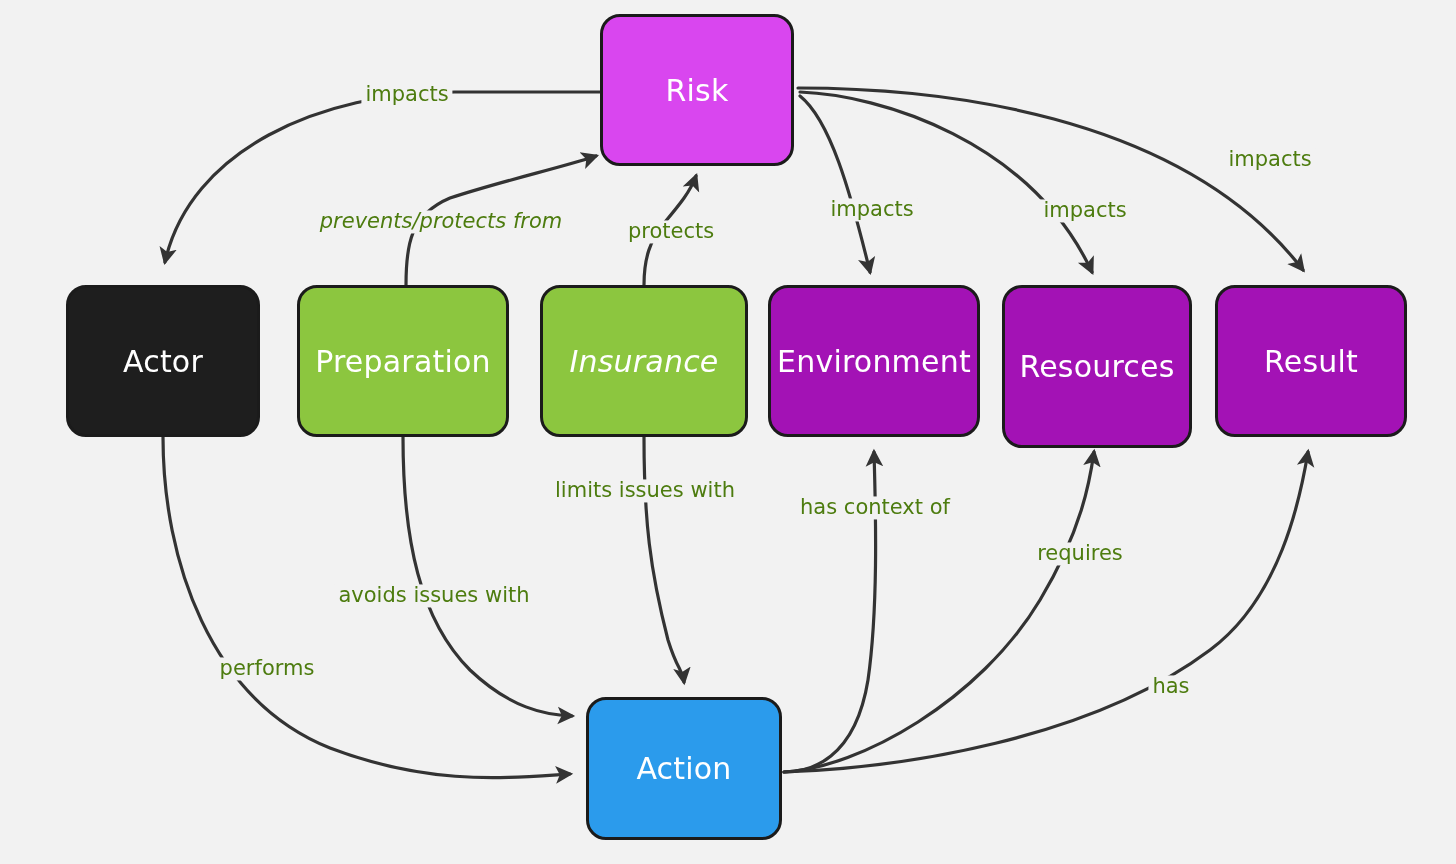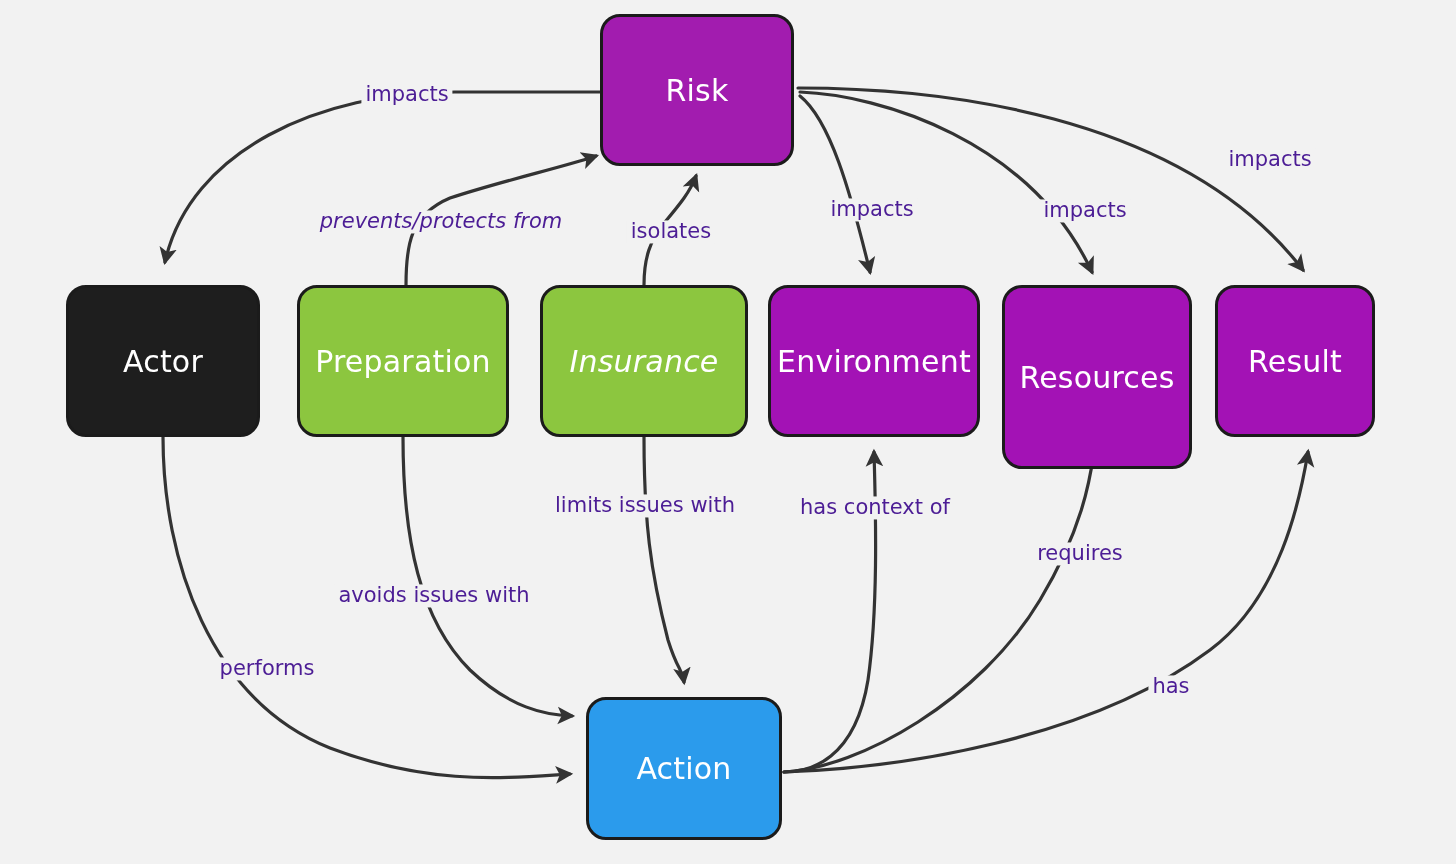"impacts" .edge-label { color: #4c1d95 -> #4d7c0f }
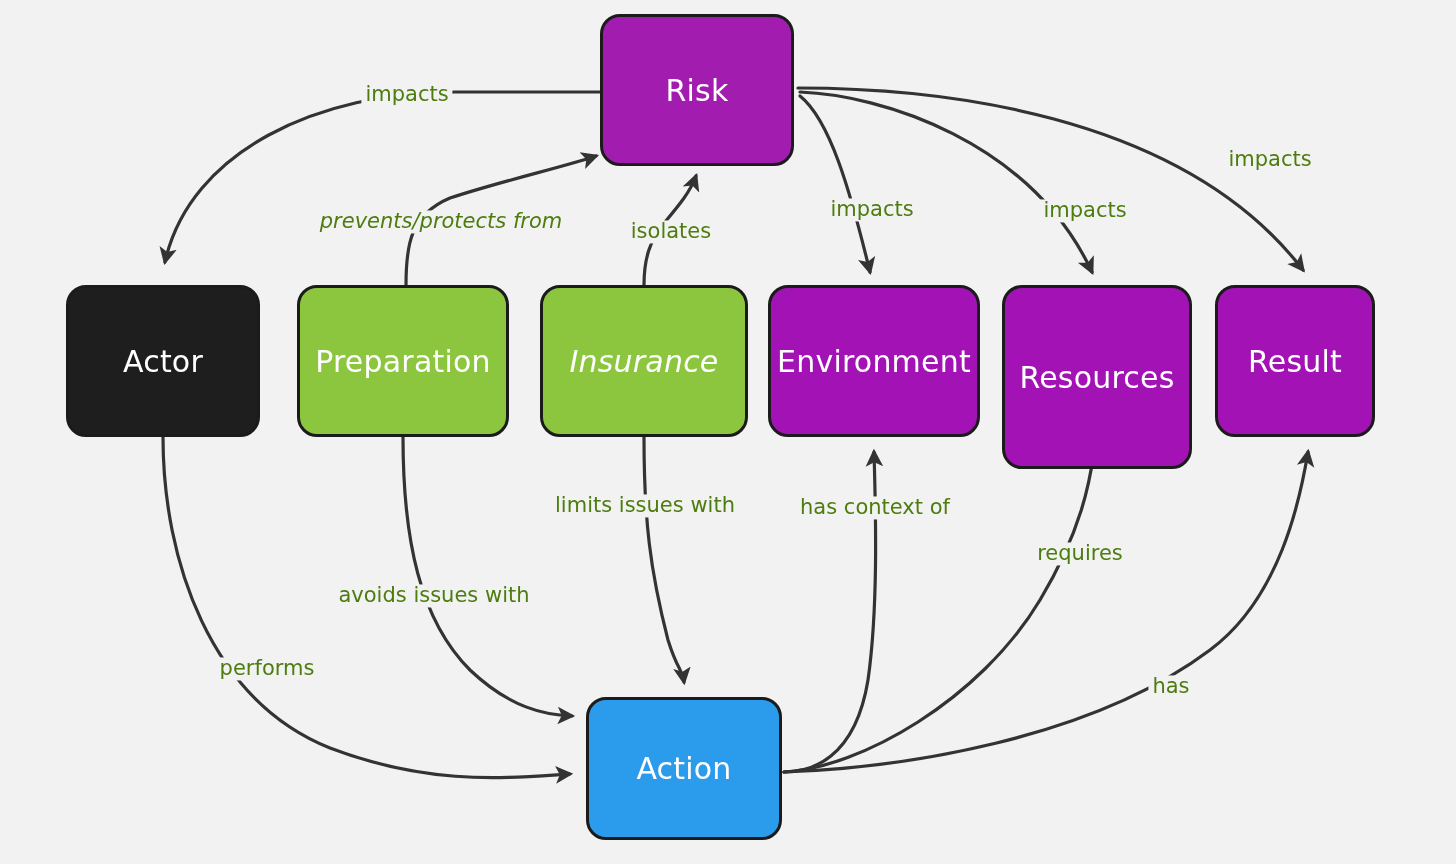"Risk" div.node { background: #a21caf -> #d946ef }
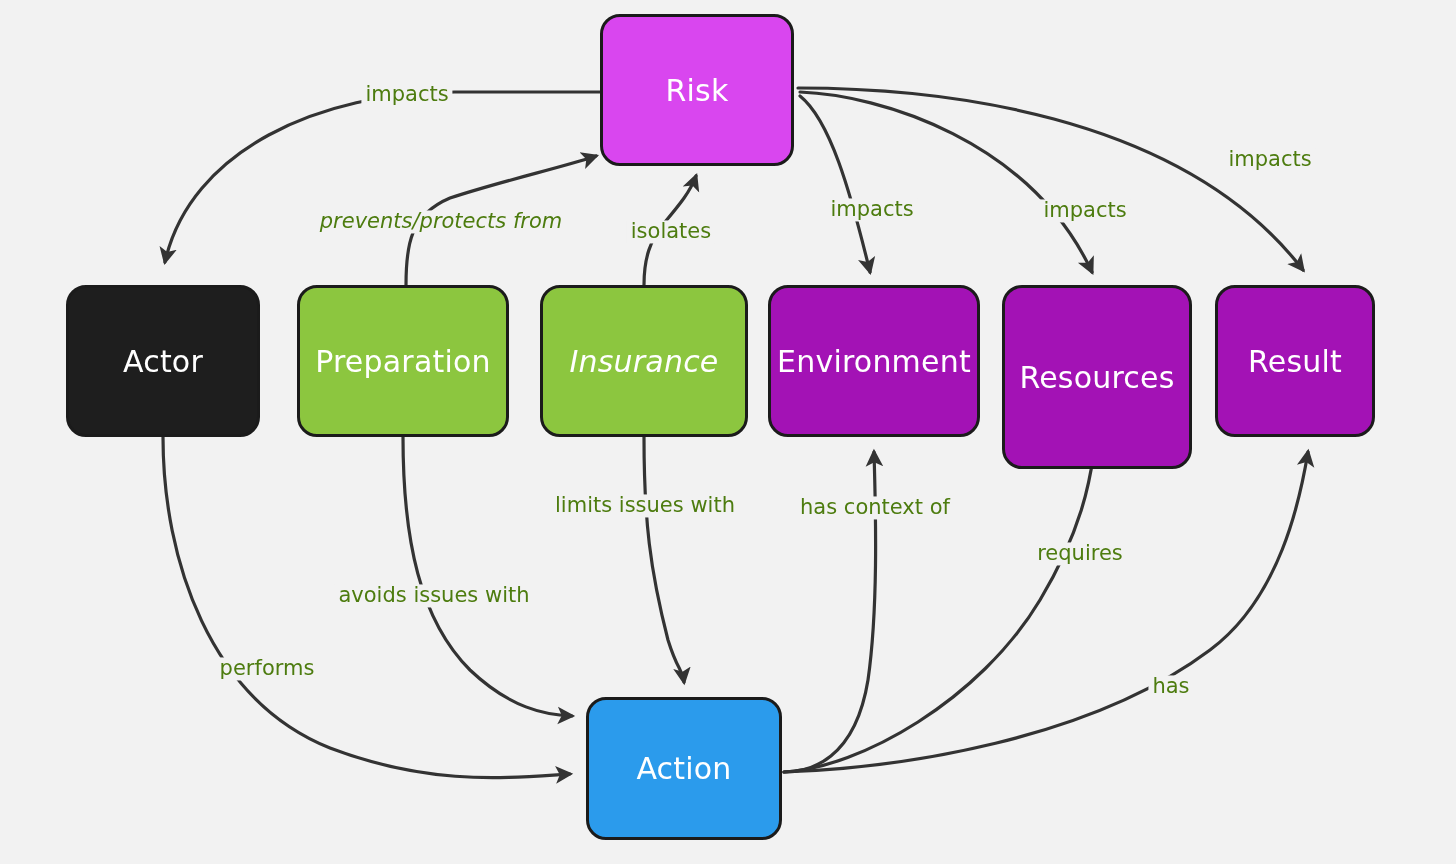"isolates" div.edge-label { text: isolates -> protects }
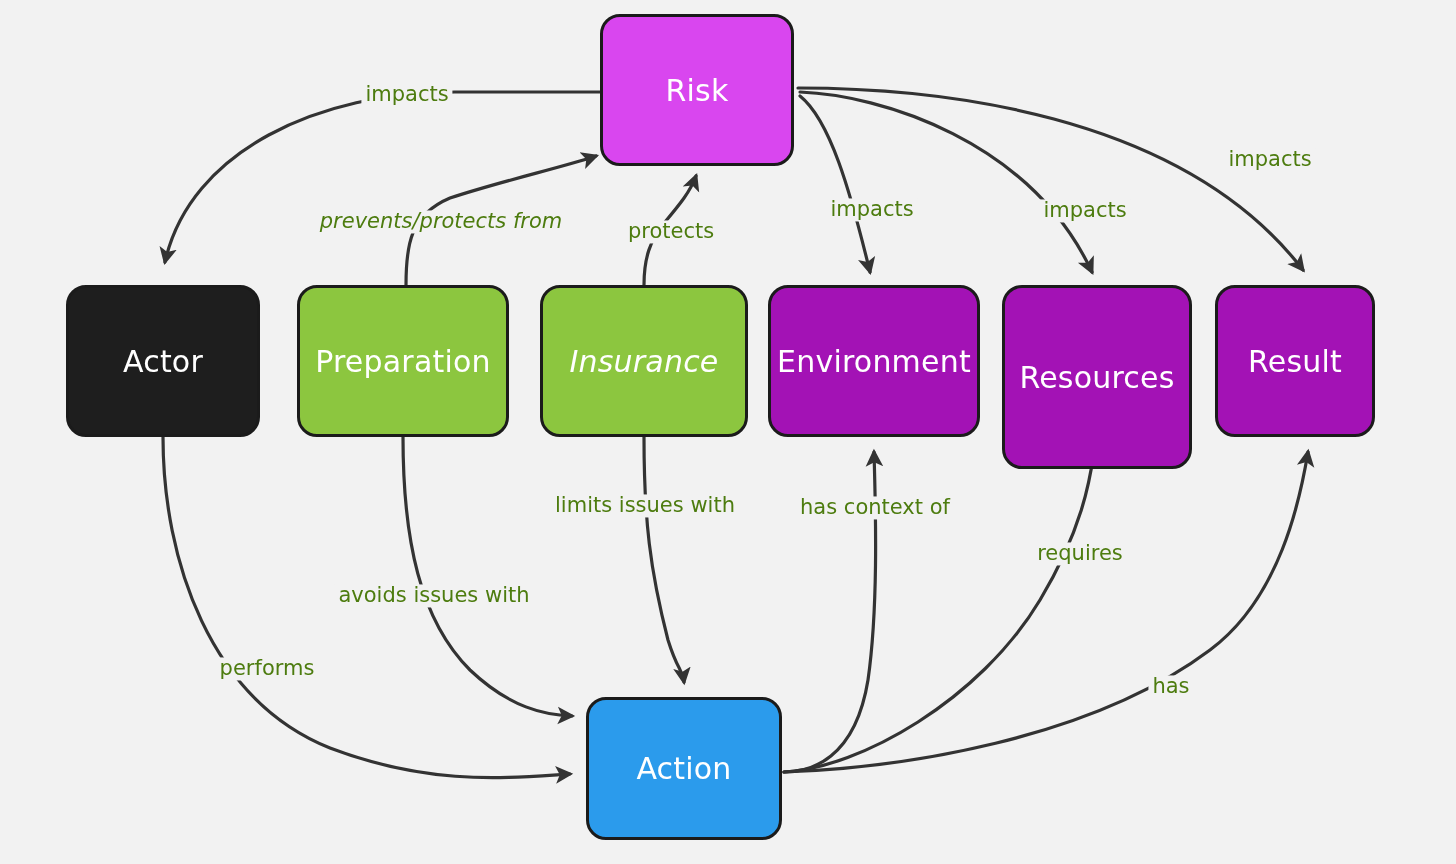"Resources" div.node { height: 184px -> 163px }
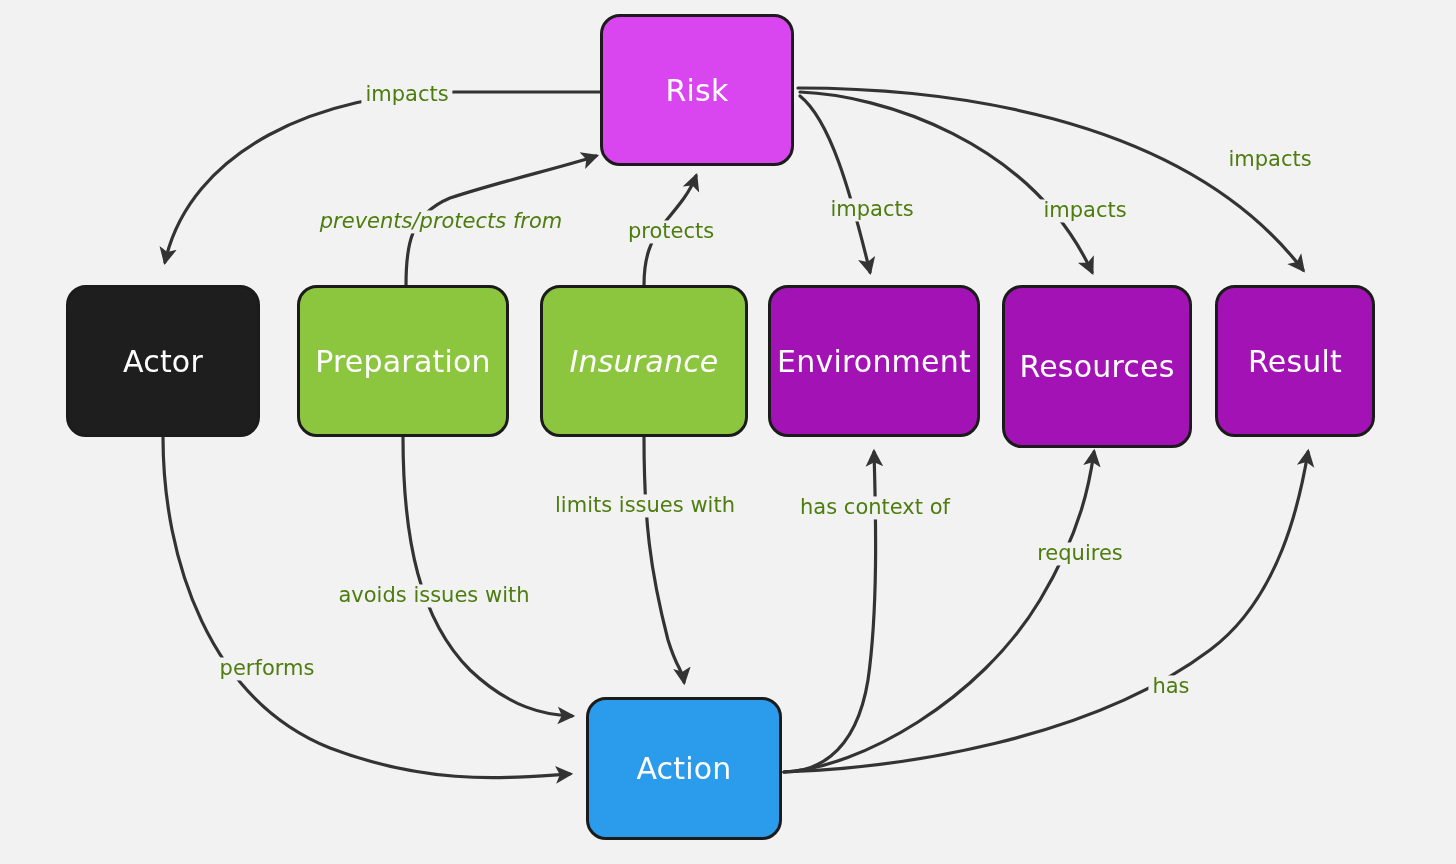"Result" div.node { width: 160px -> 192px }
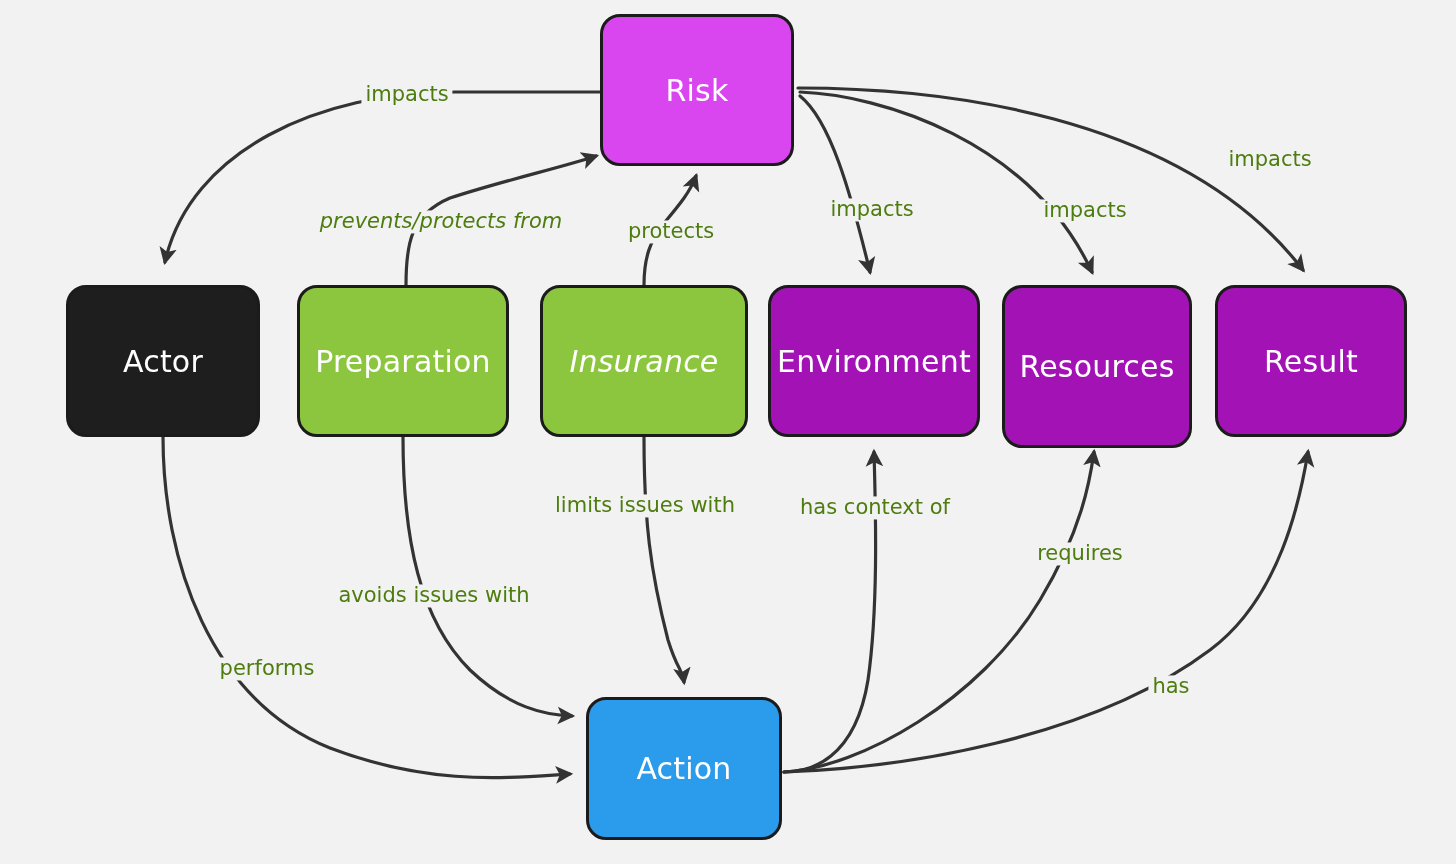"limits issues with" div.edge-label { top: 506px -> 491px }
